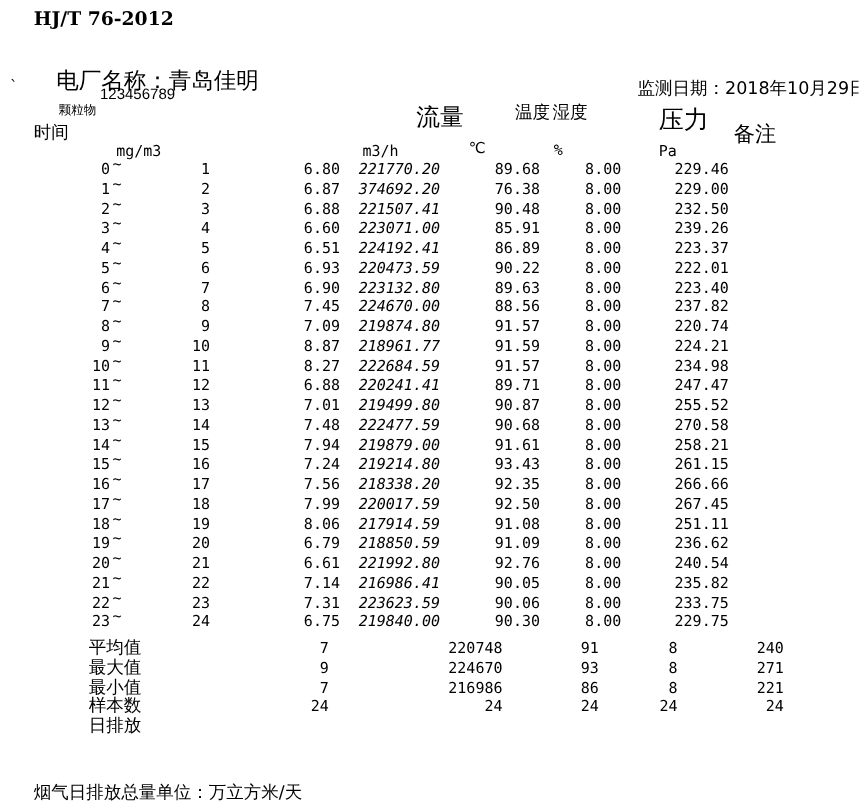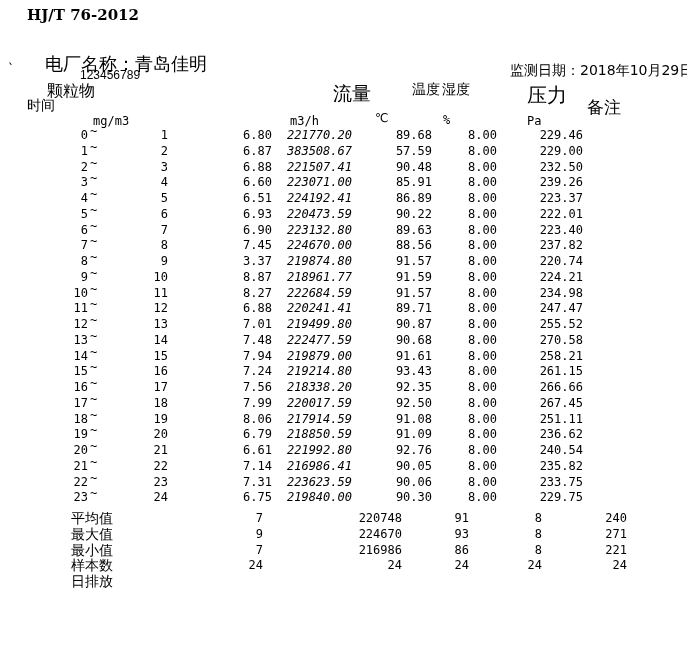"颗粒物" .h-dust { font-size: 16px -> 10px }
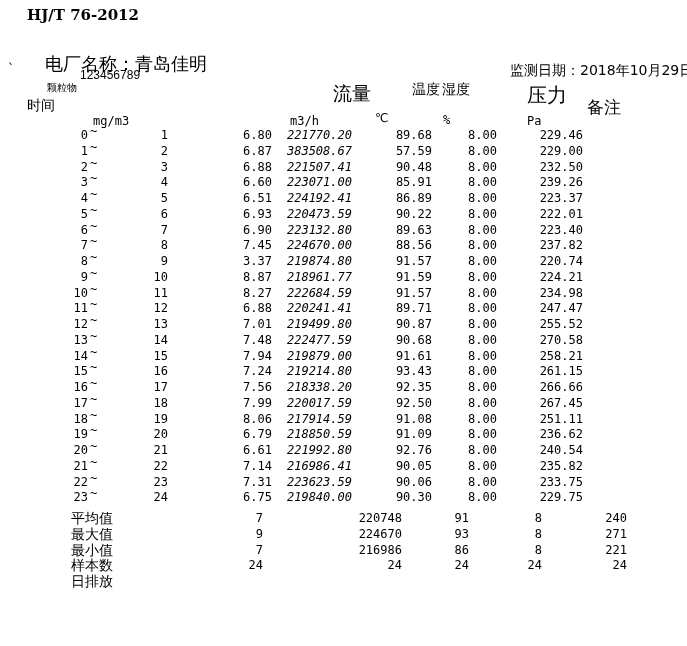"383508.67" span.cell { text: 383508.67 -> 374692.20 }
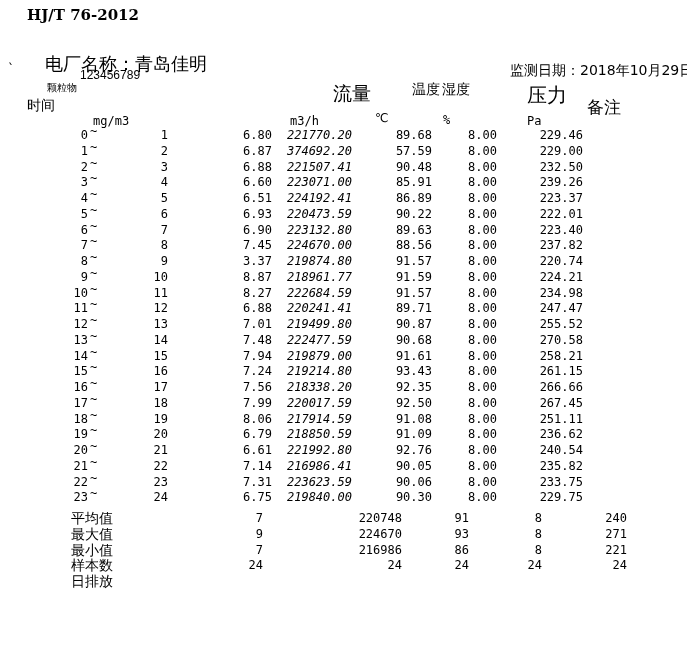"57.59" span.cell { text: 57.59 -> 76.38 }
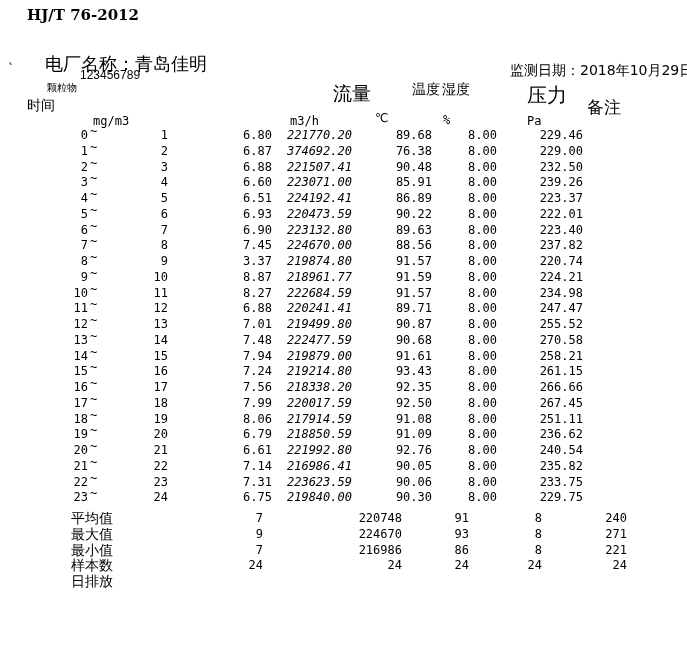"3.37" span.cell { text: 3.37 -> 7.09 }
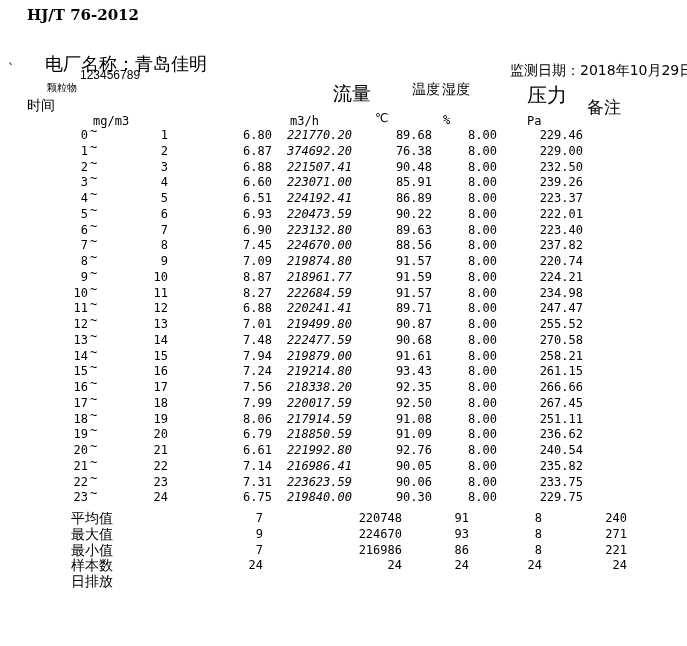"91" .s-temp { left: 368px -> 378px }
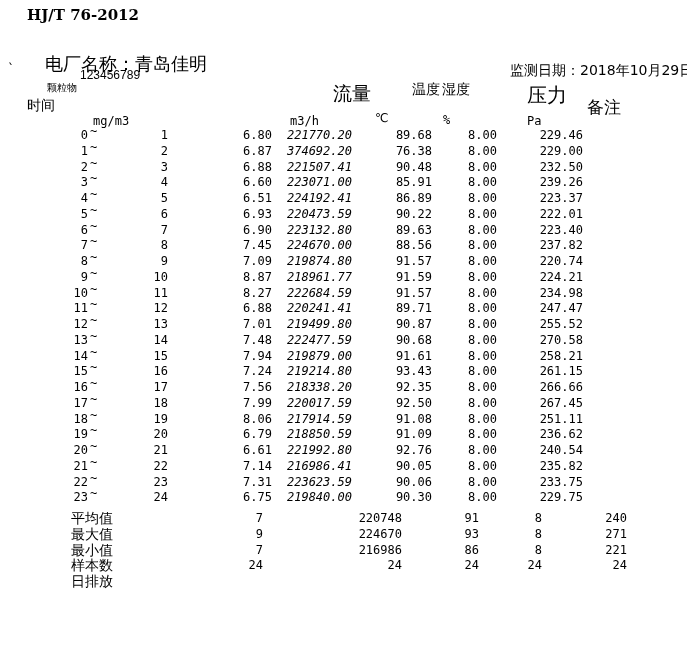"烟气日排放总量单位：万立方米/天" div.abs { html: none -> <div>烟气日排放总量单位：万立方米/天</div> }
